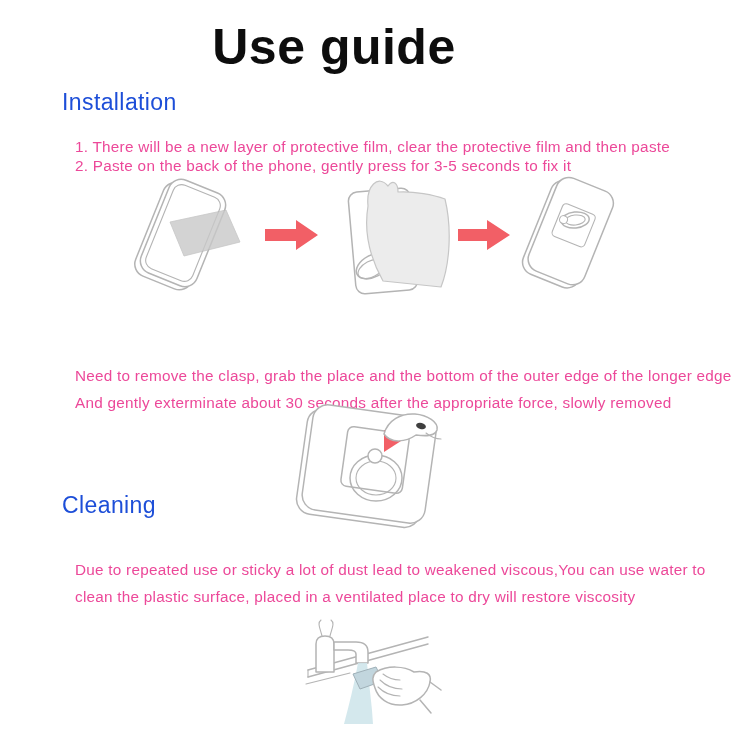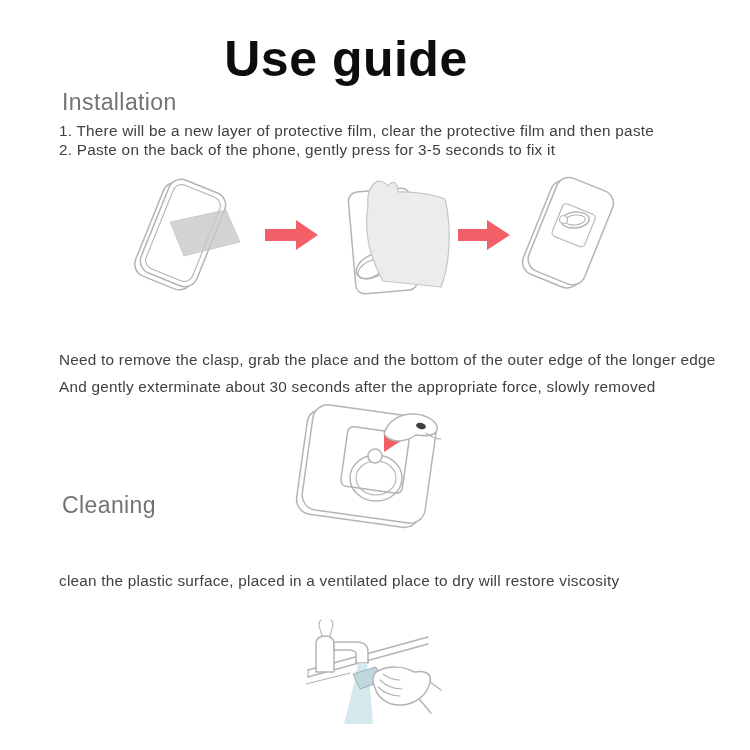"Use guide" .title { margin: 12px -> 0 }
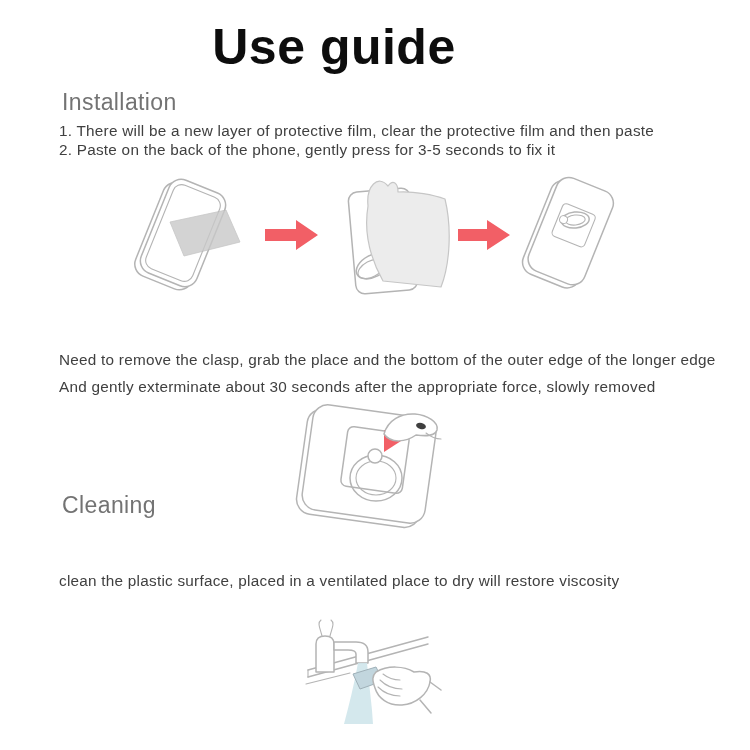"Installation" .heading { color: #737373 -> #1d4ed8 }
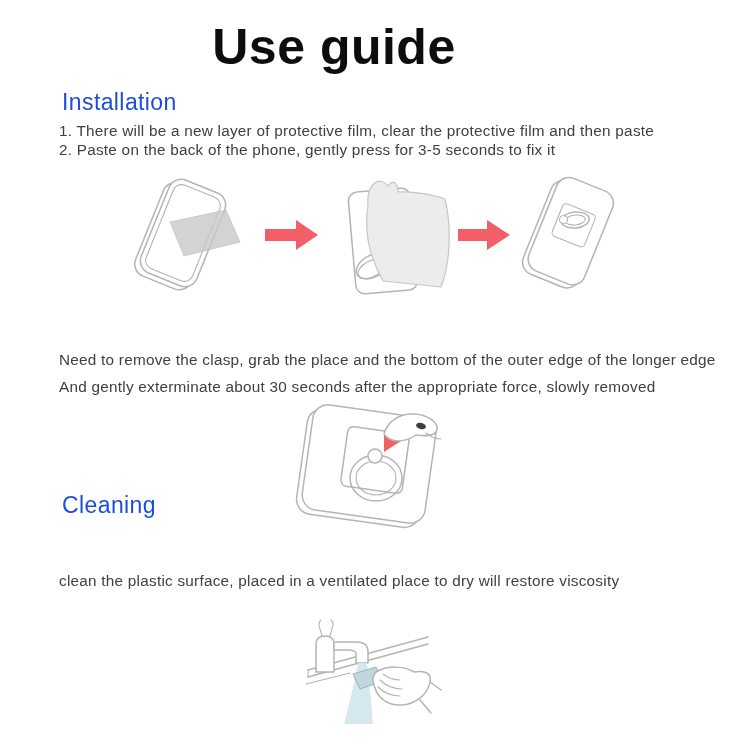"1. There will be a" .body-line { color: #404040 -> #ec4899; margin: 0 -> 16px }
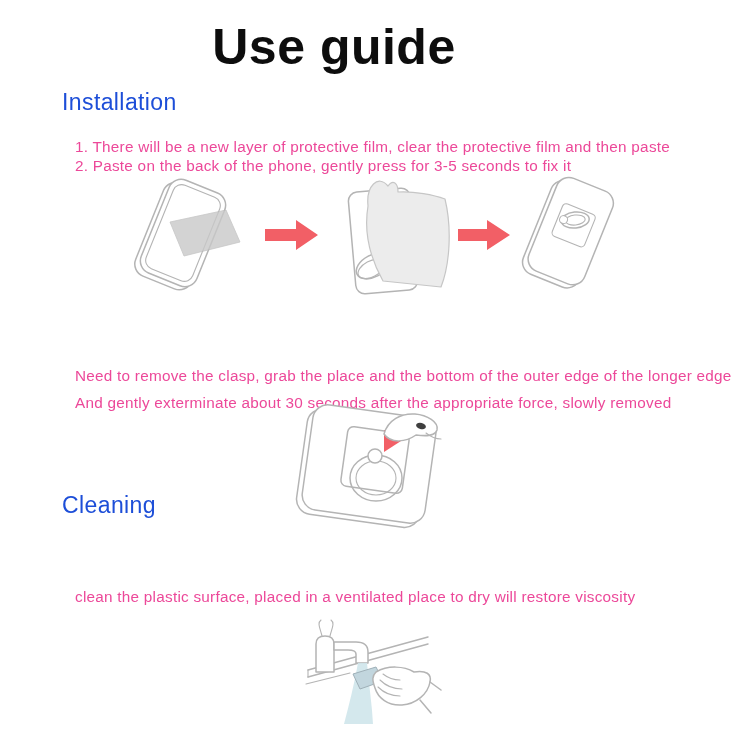"Due to repeated use or" p.body-line { html: none -> <p>Due to repeated use or sticky a lot of dust lead to weakened viscous,You can use water to</p> }
